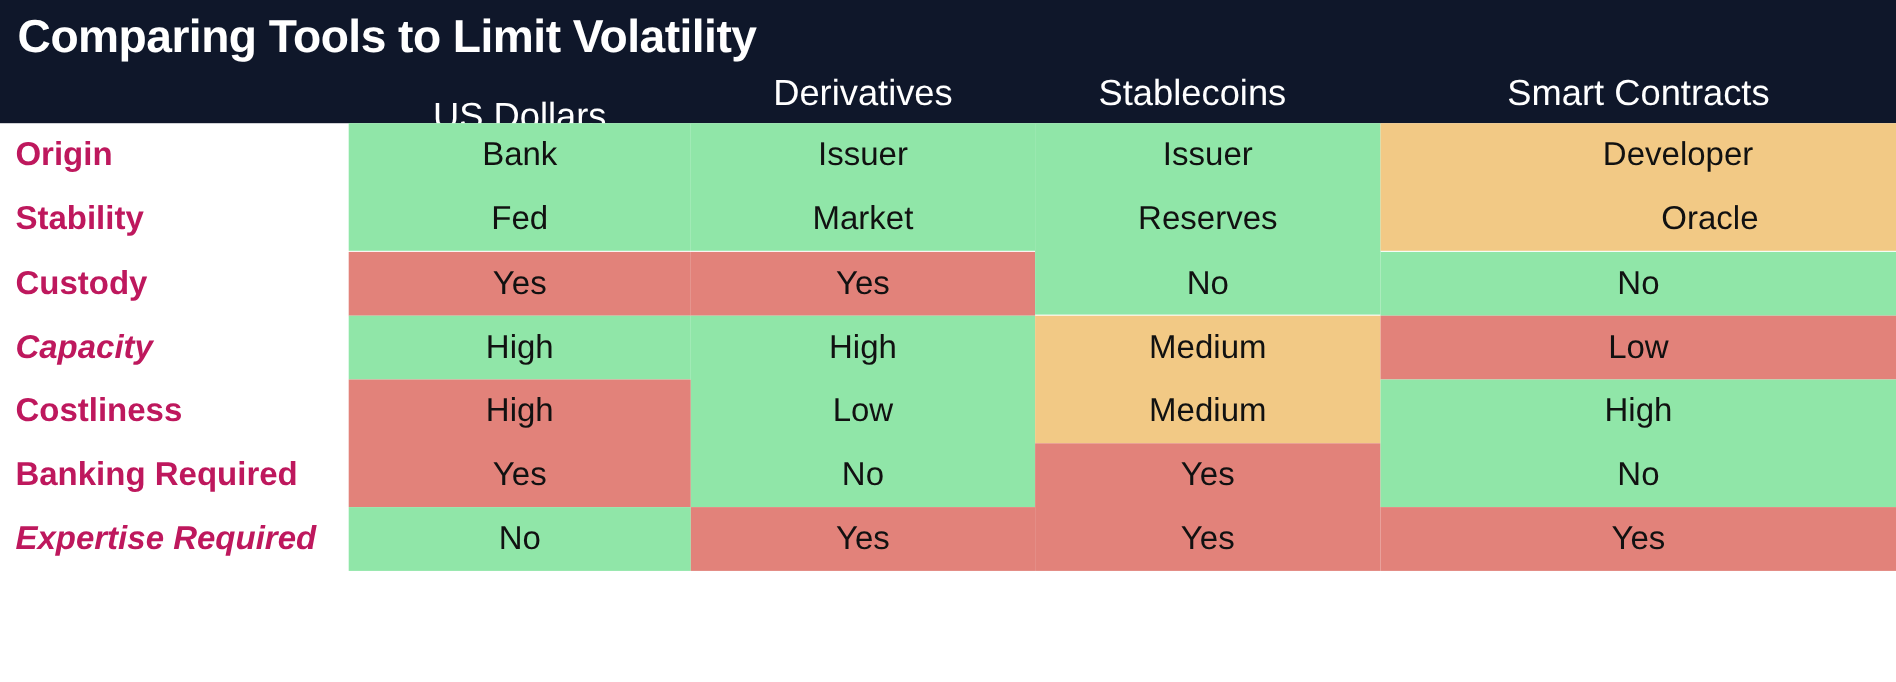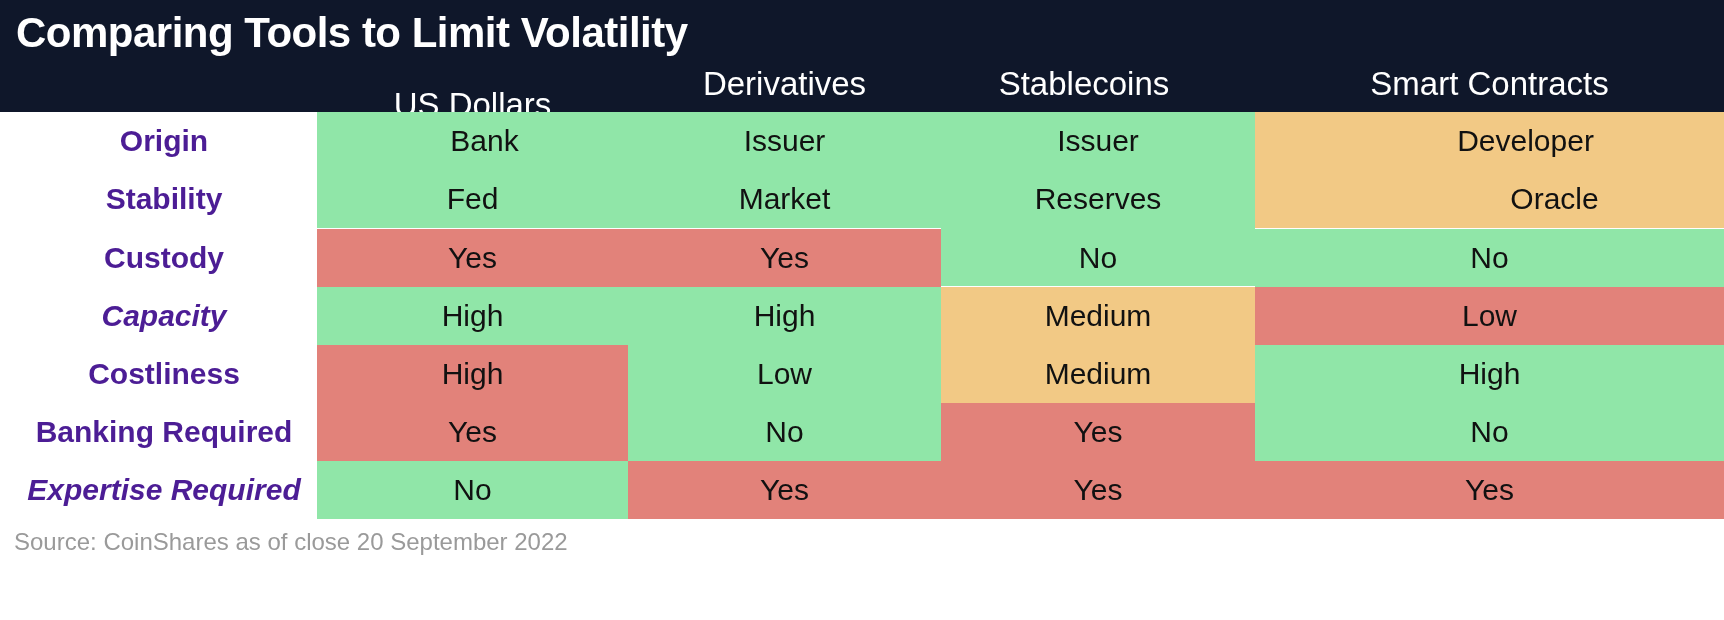"Origin" .row-label { color: #4c1d95 -> #be185d; text-align: center -> left }
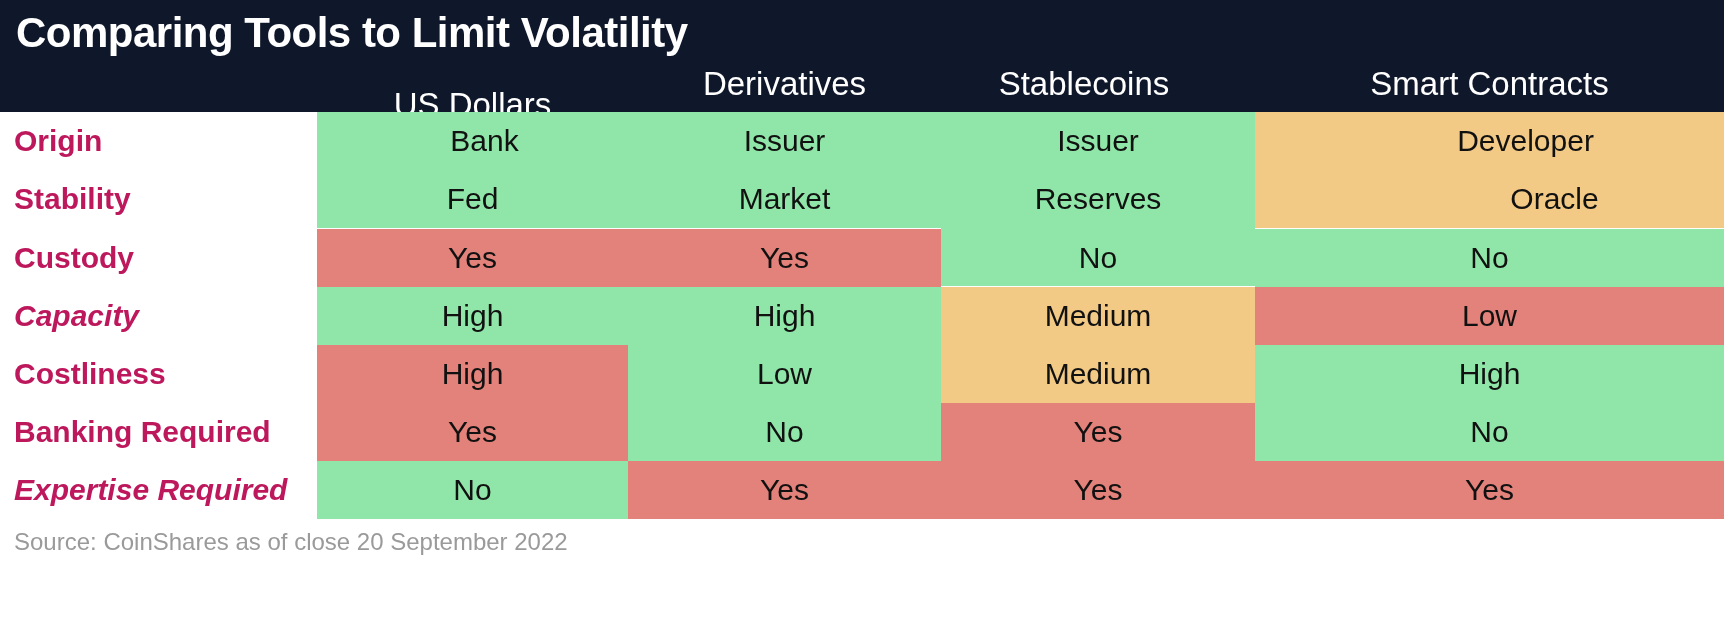"Bank" div.cell-value { padding-left: 12px -> none }
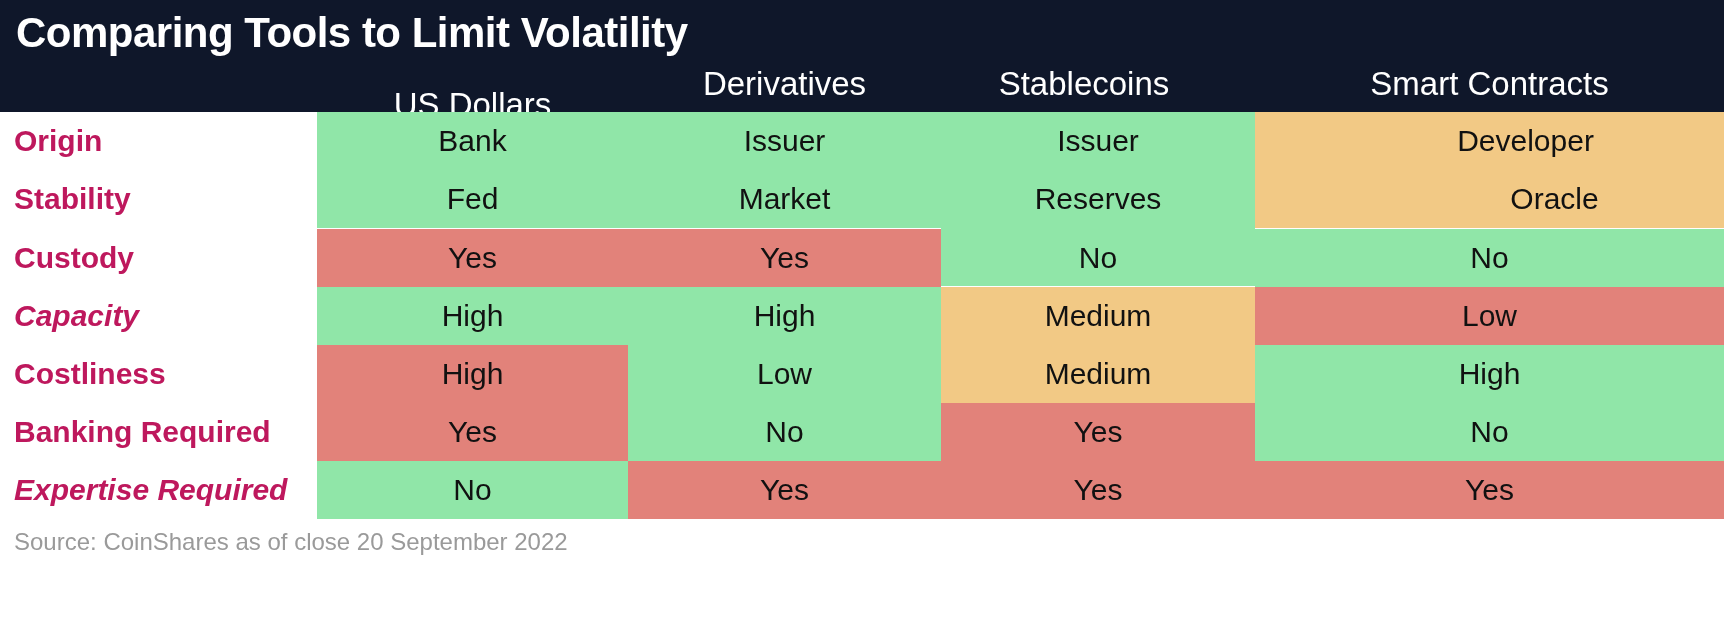"Source: CoinShares as of close" div.source-note { html: <div>Source: CoinShares as of close 20 September 2022</div> -> none }
